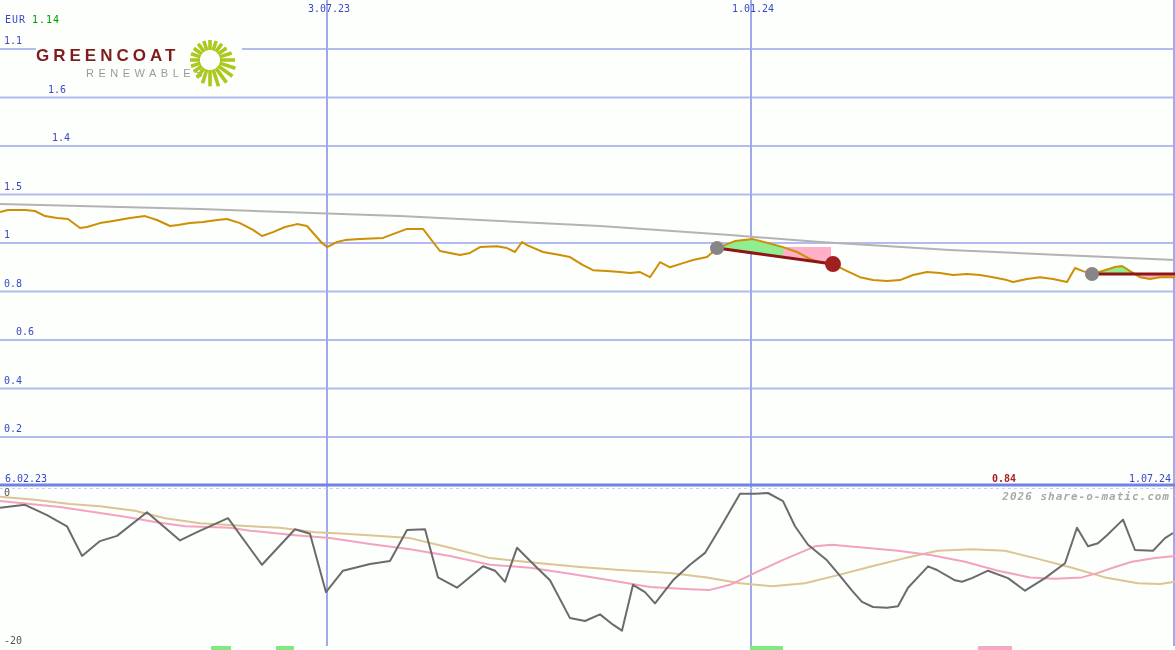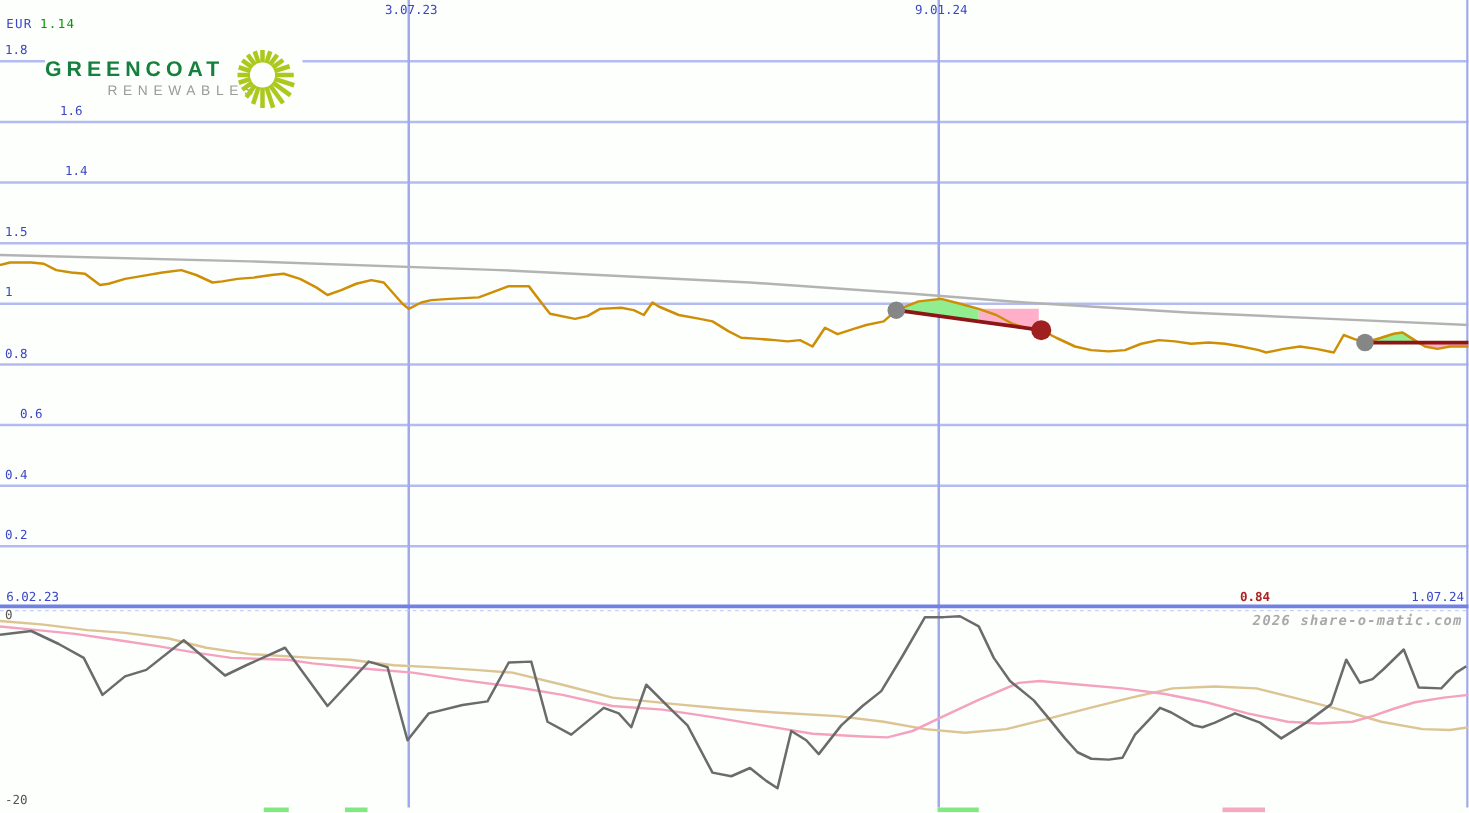"9.01.24" div.lbl { text: 9.01.24 -> 1.01.24 }
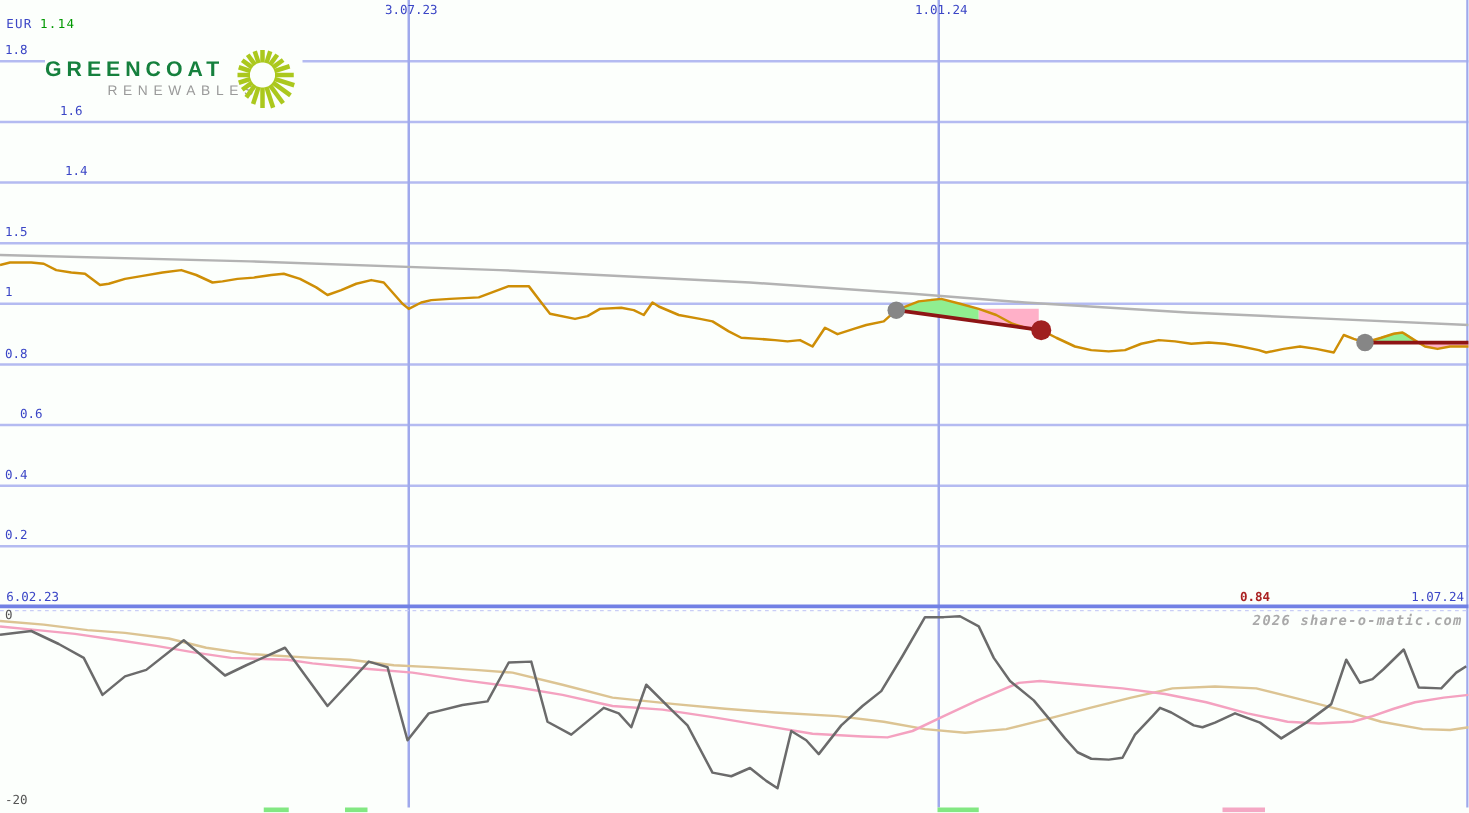"1.8" div.lbl { text: 1.8 -> 1.1 }
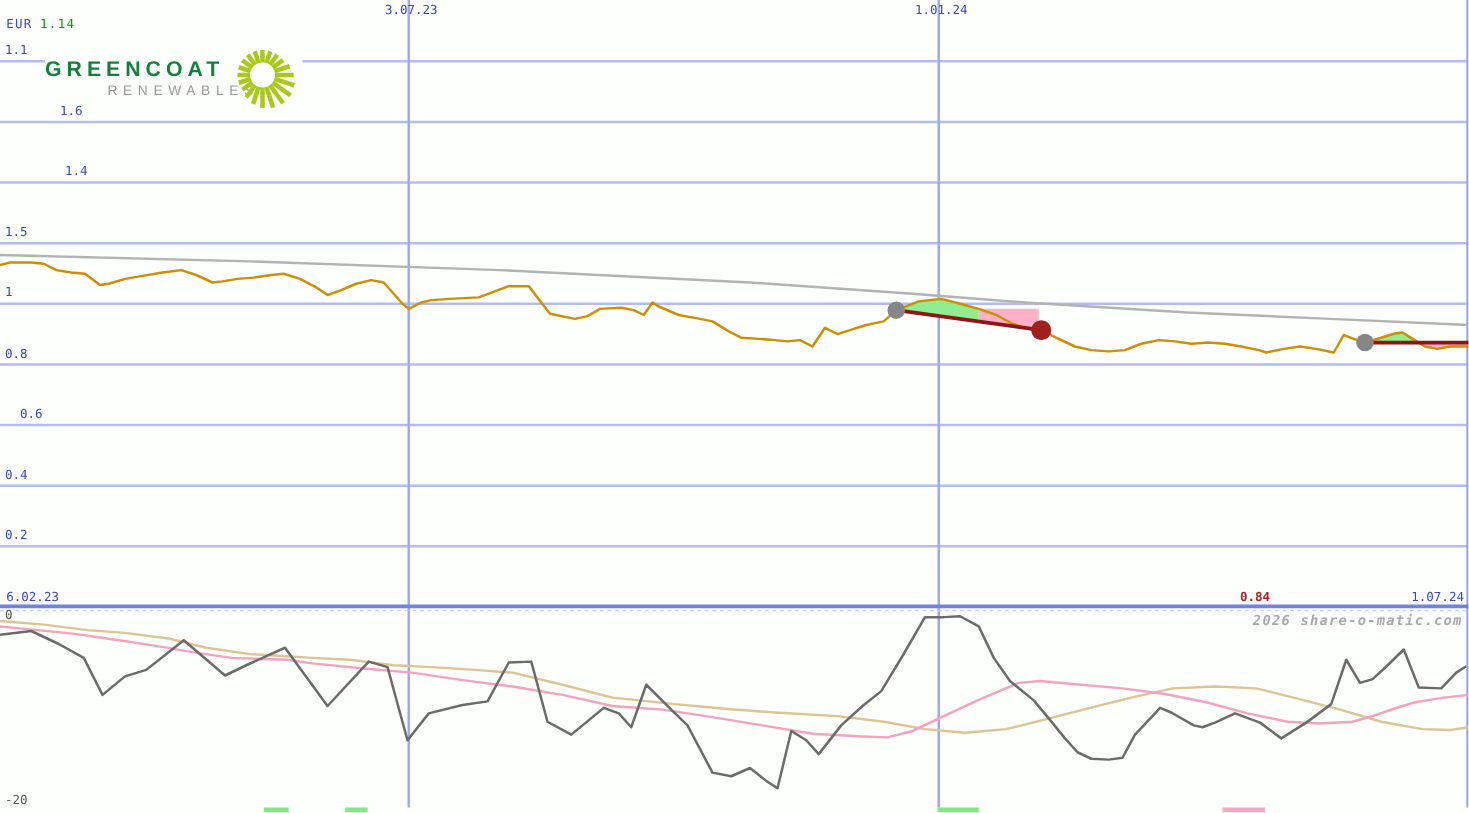"GREENCOAT" div.logo-line1 { color: #15803d -> #7f1d1d }
